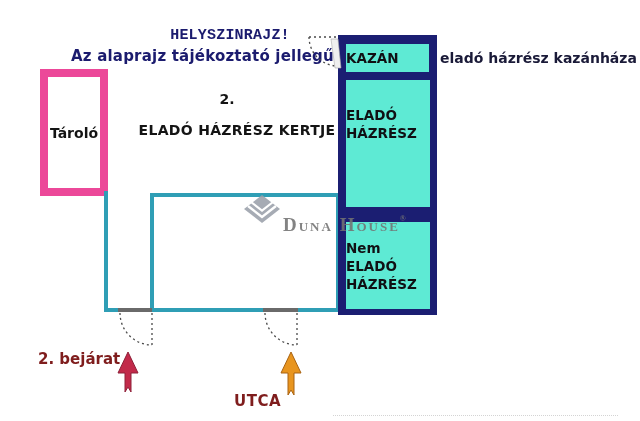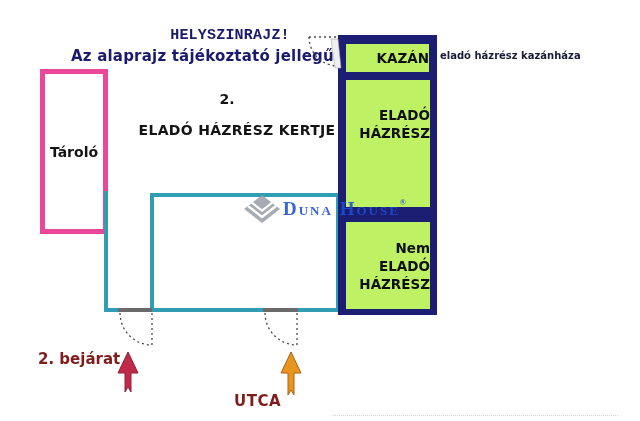"KAZÁN" .wbox { align-items: flex-end -> flex-start; background: #bef264 -> #5eead4 }
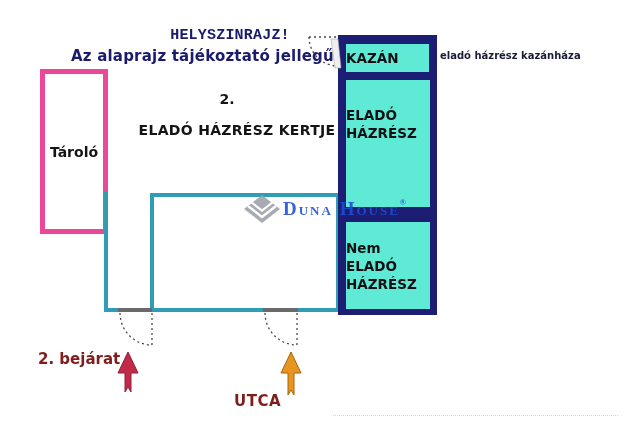"eladó házrész kazánháza" .note { font-size: 10px -> 14px }
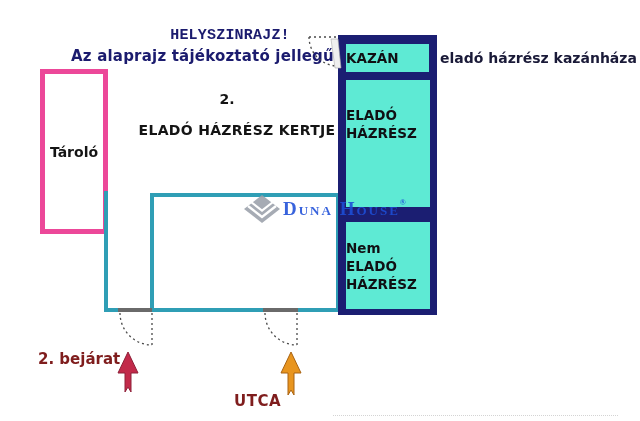"Tároló" .storage { border: 5px solid #ec4899 -> 8px solid #ec4899; height: 165px -> 127px }
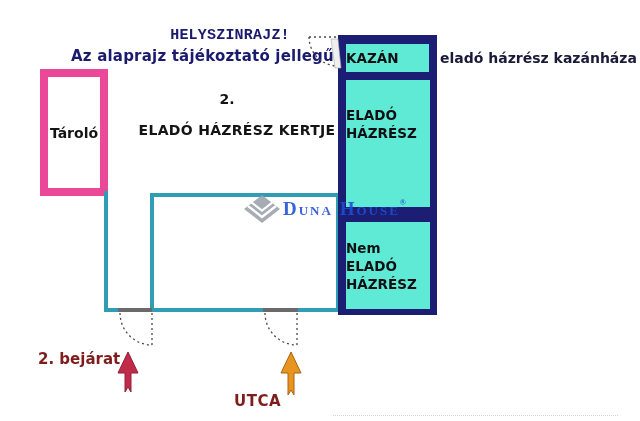"Duna House®" .wm-text { color: #1d4ed8 -> #737373; top: 4px -> 20px }
